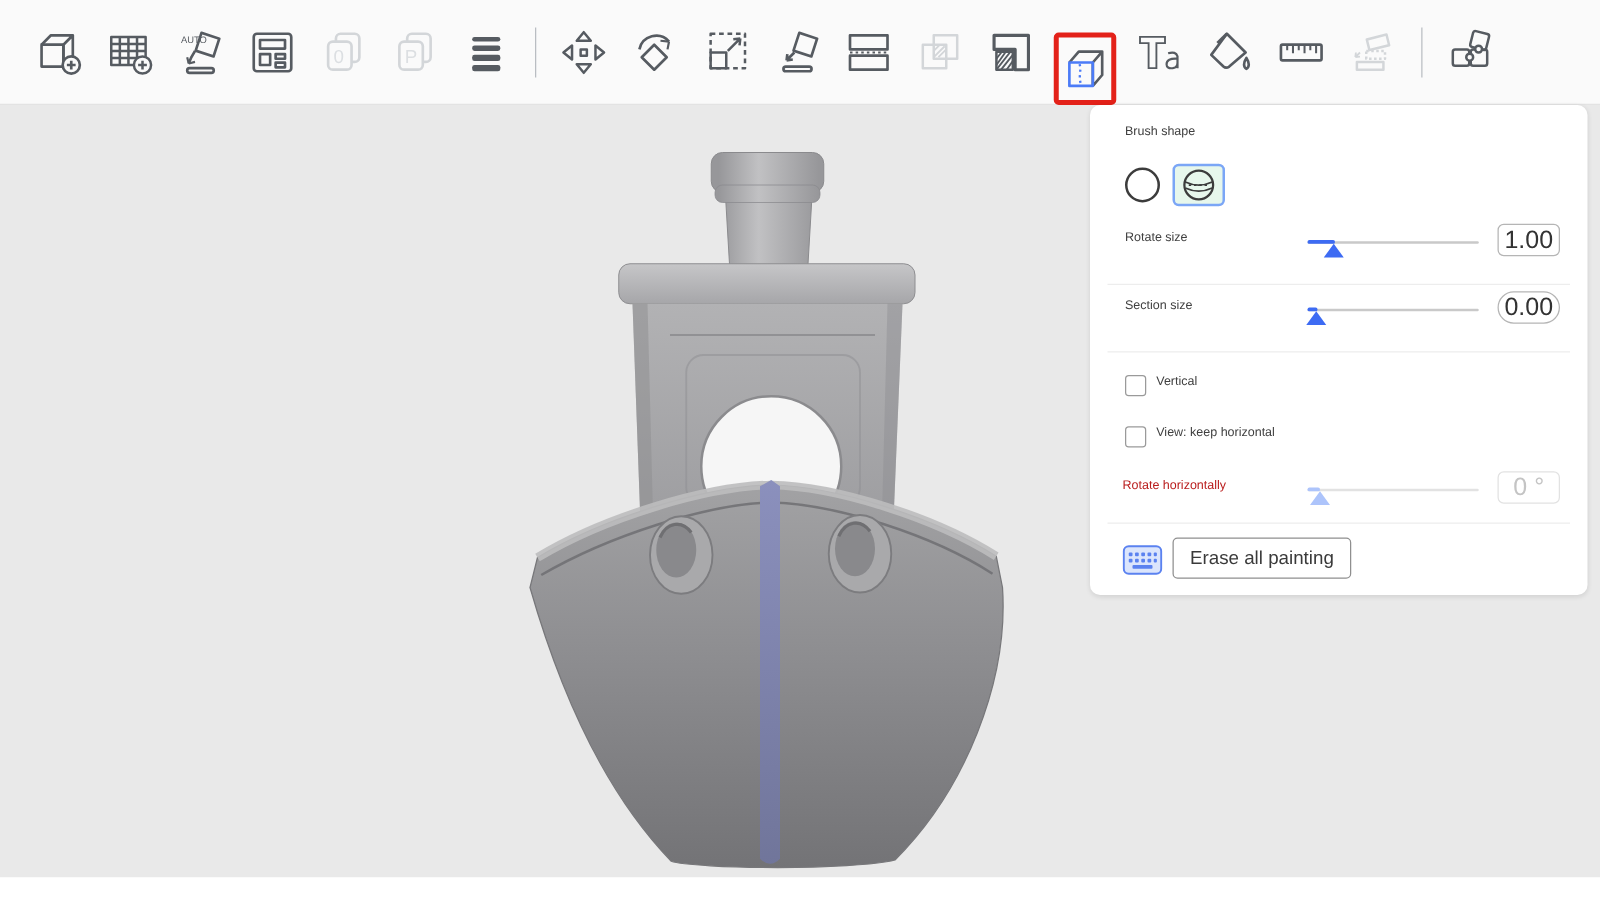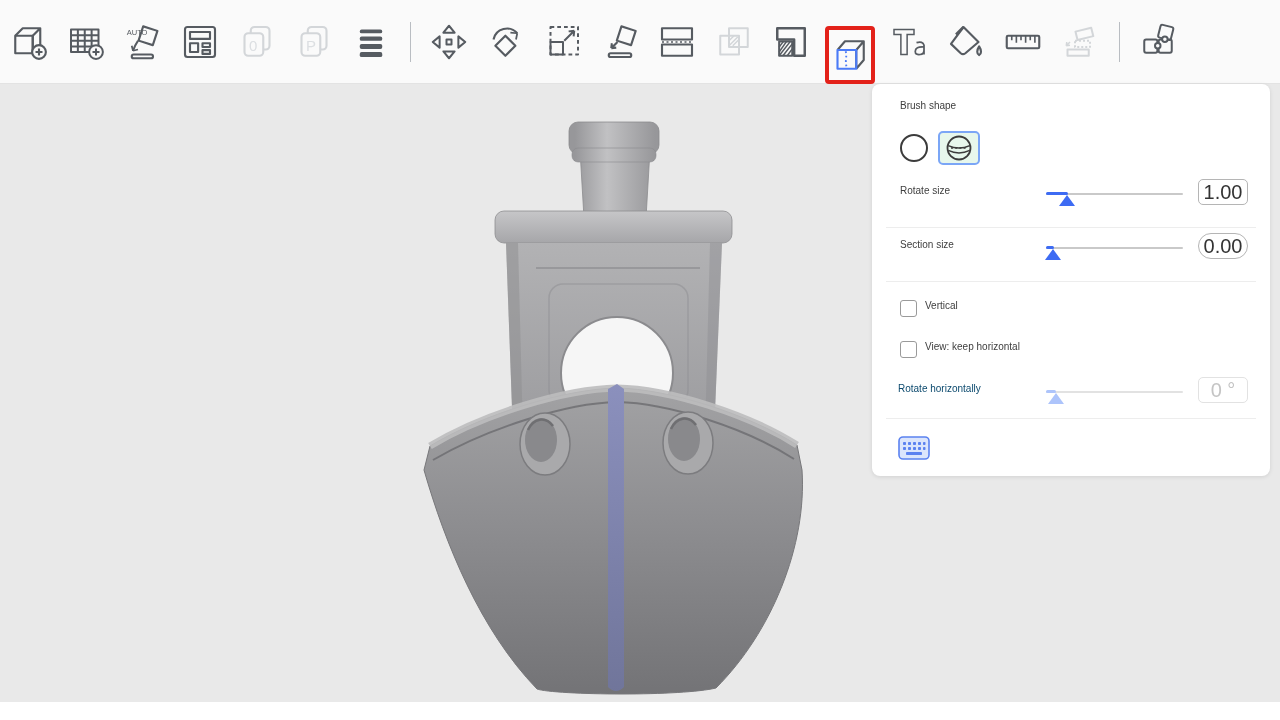"AUTO" .toolbar { padding-left: 6px -> 24px }
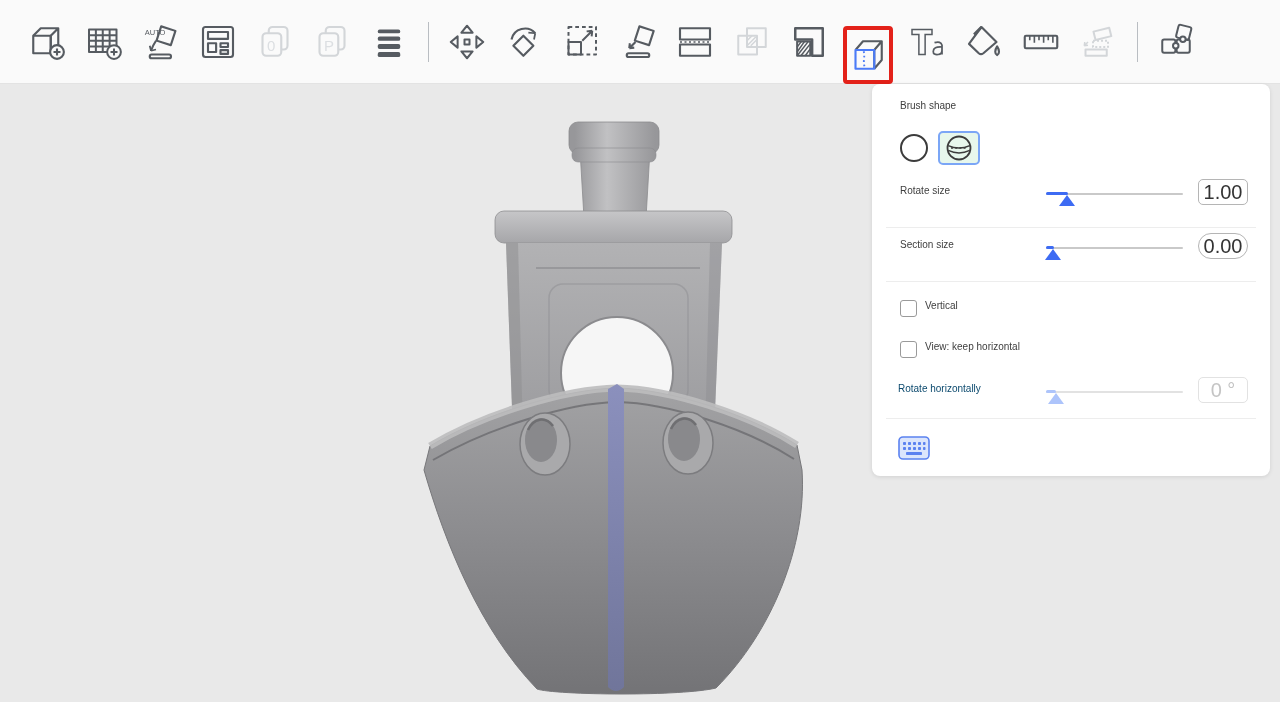"Rotate horizontally" .panel .label.dim { color: #0c4a6e -> #b91c1c }
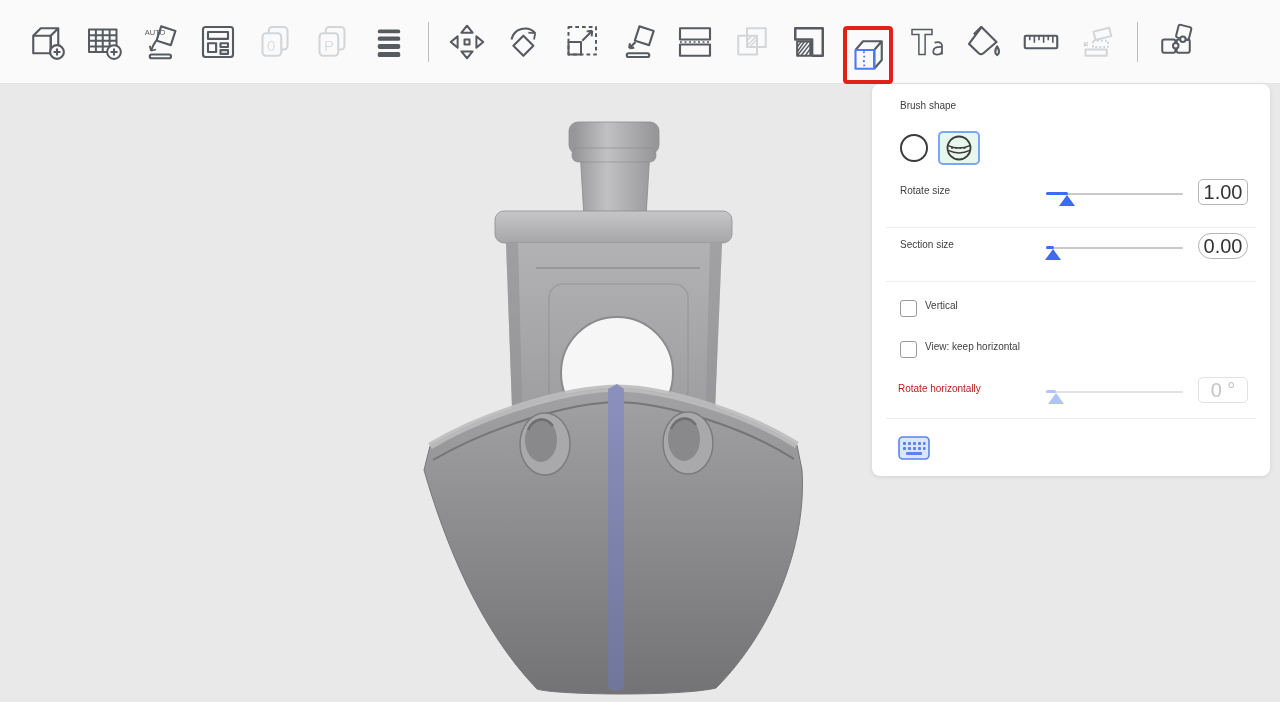"Erase all painting" div.erase-btn { html: none -> <div> <span>Erase all painting</span> </div> }
